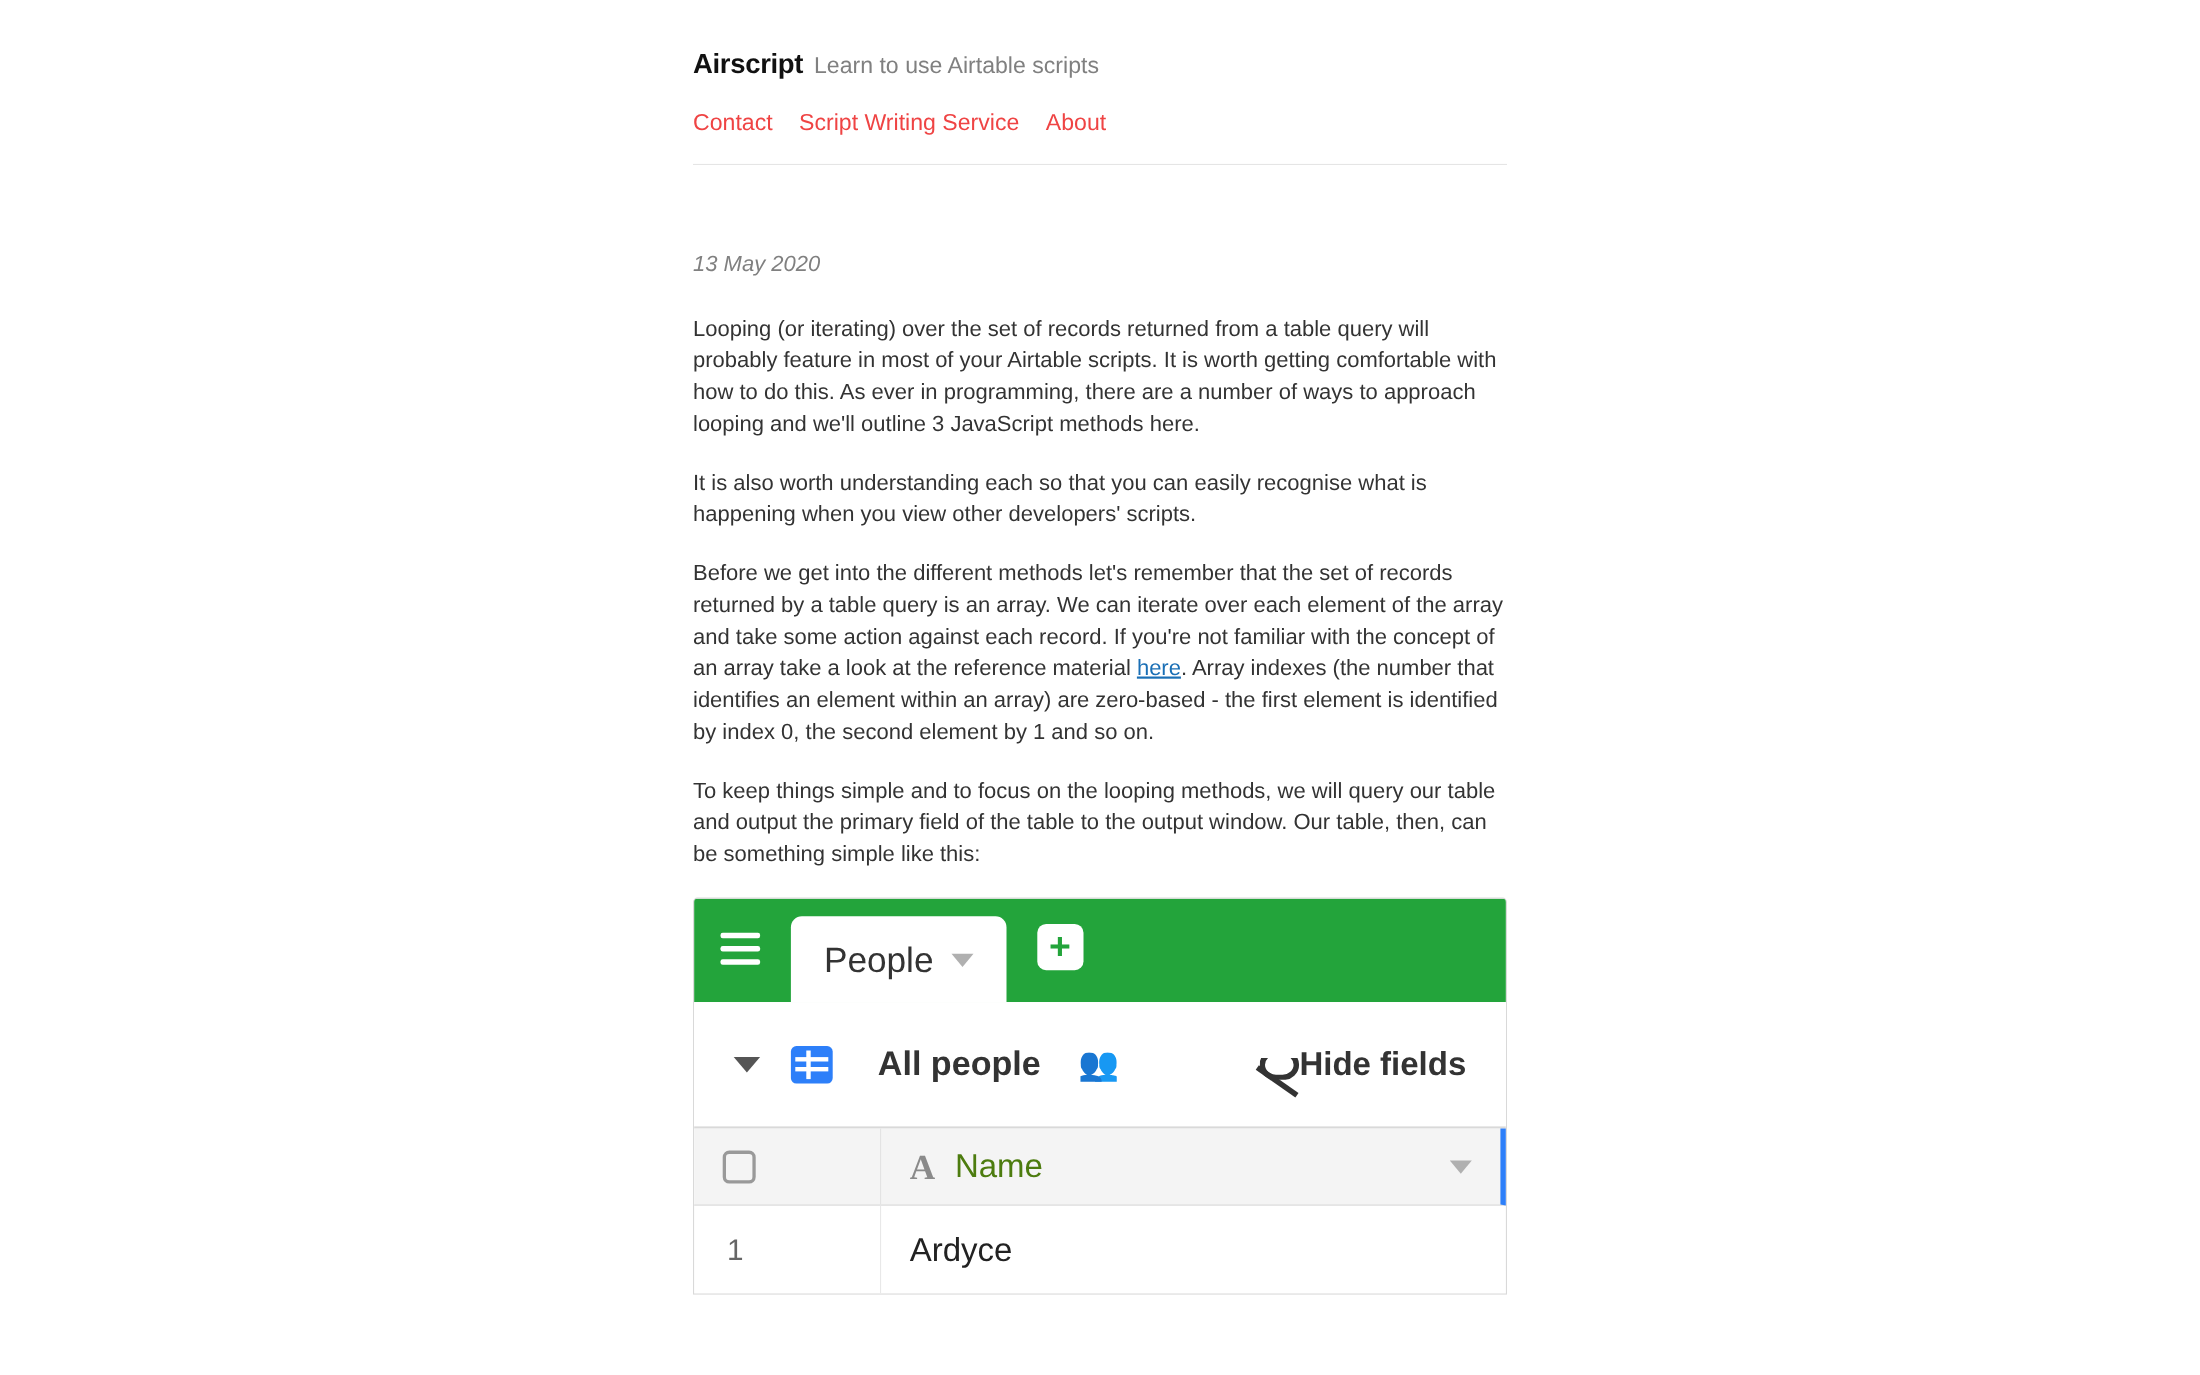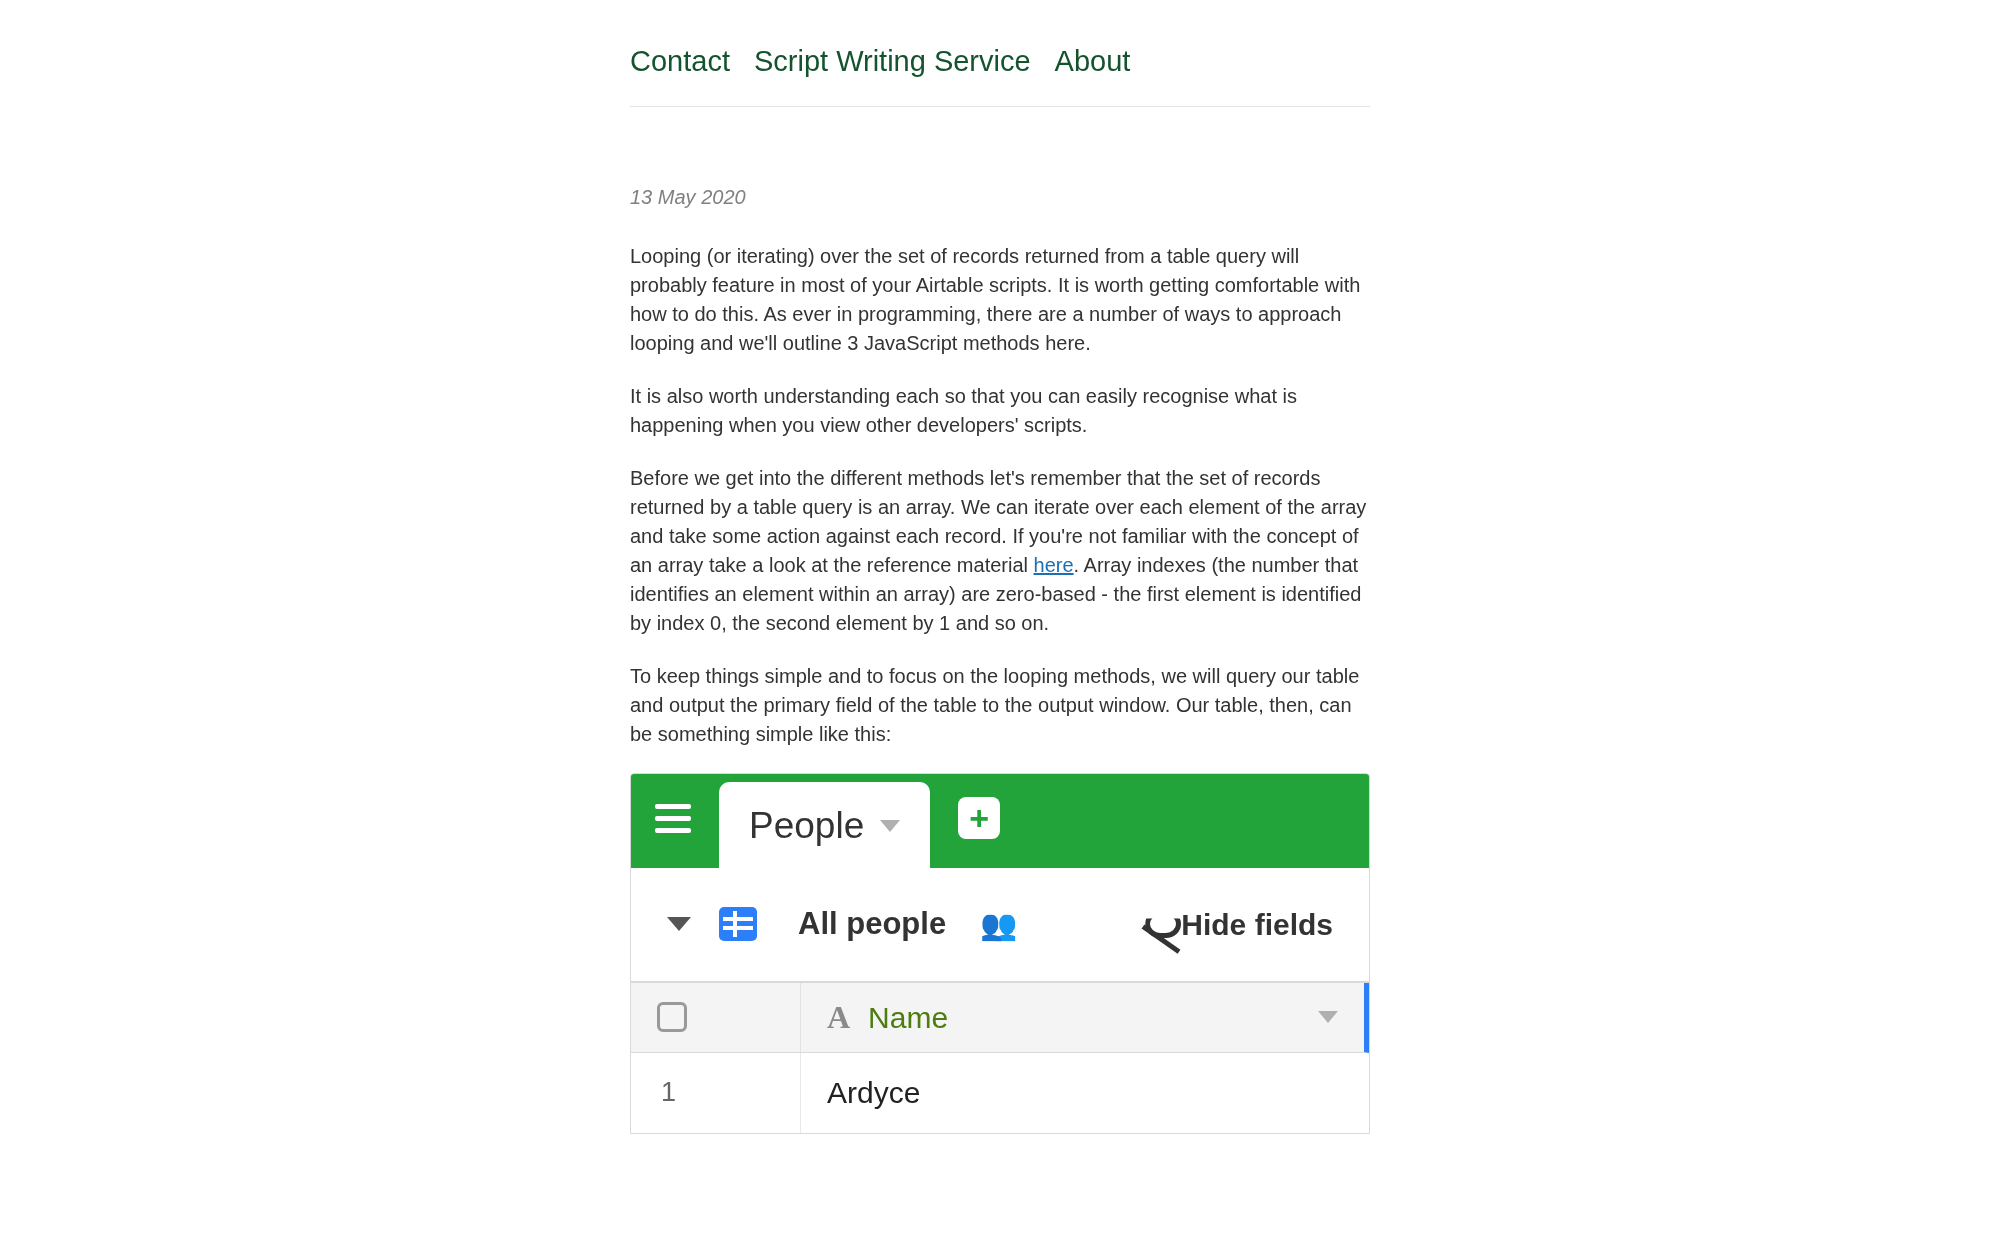"Airscript Learn to use Airtable" div.brand-line { html: none -> <div> <span>Airscript</span> <span>Learn to use Airtable scripts</span> </div> }
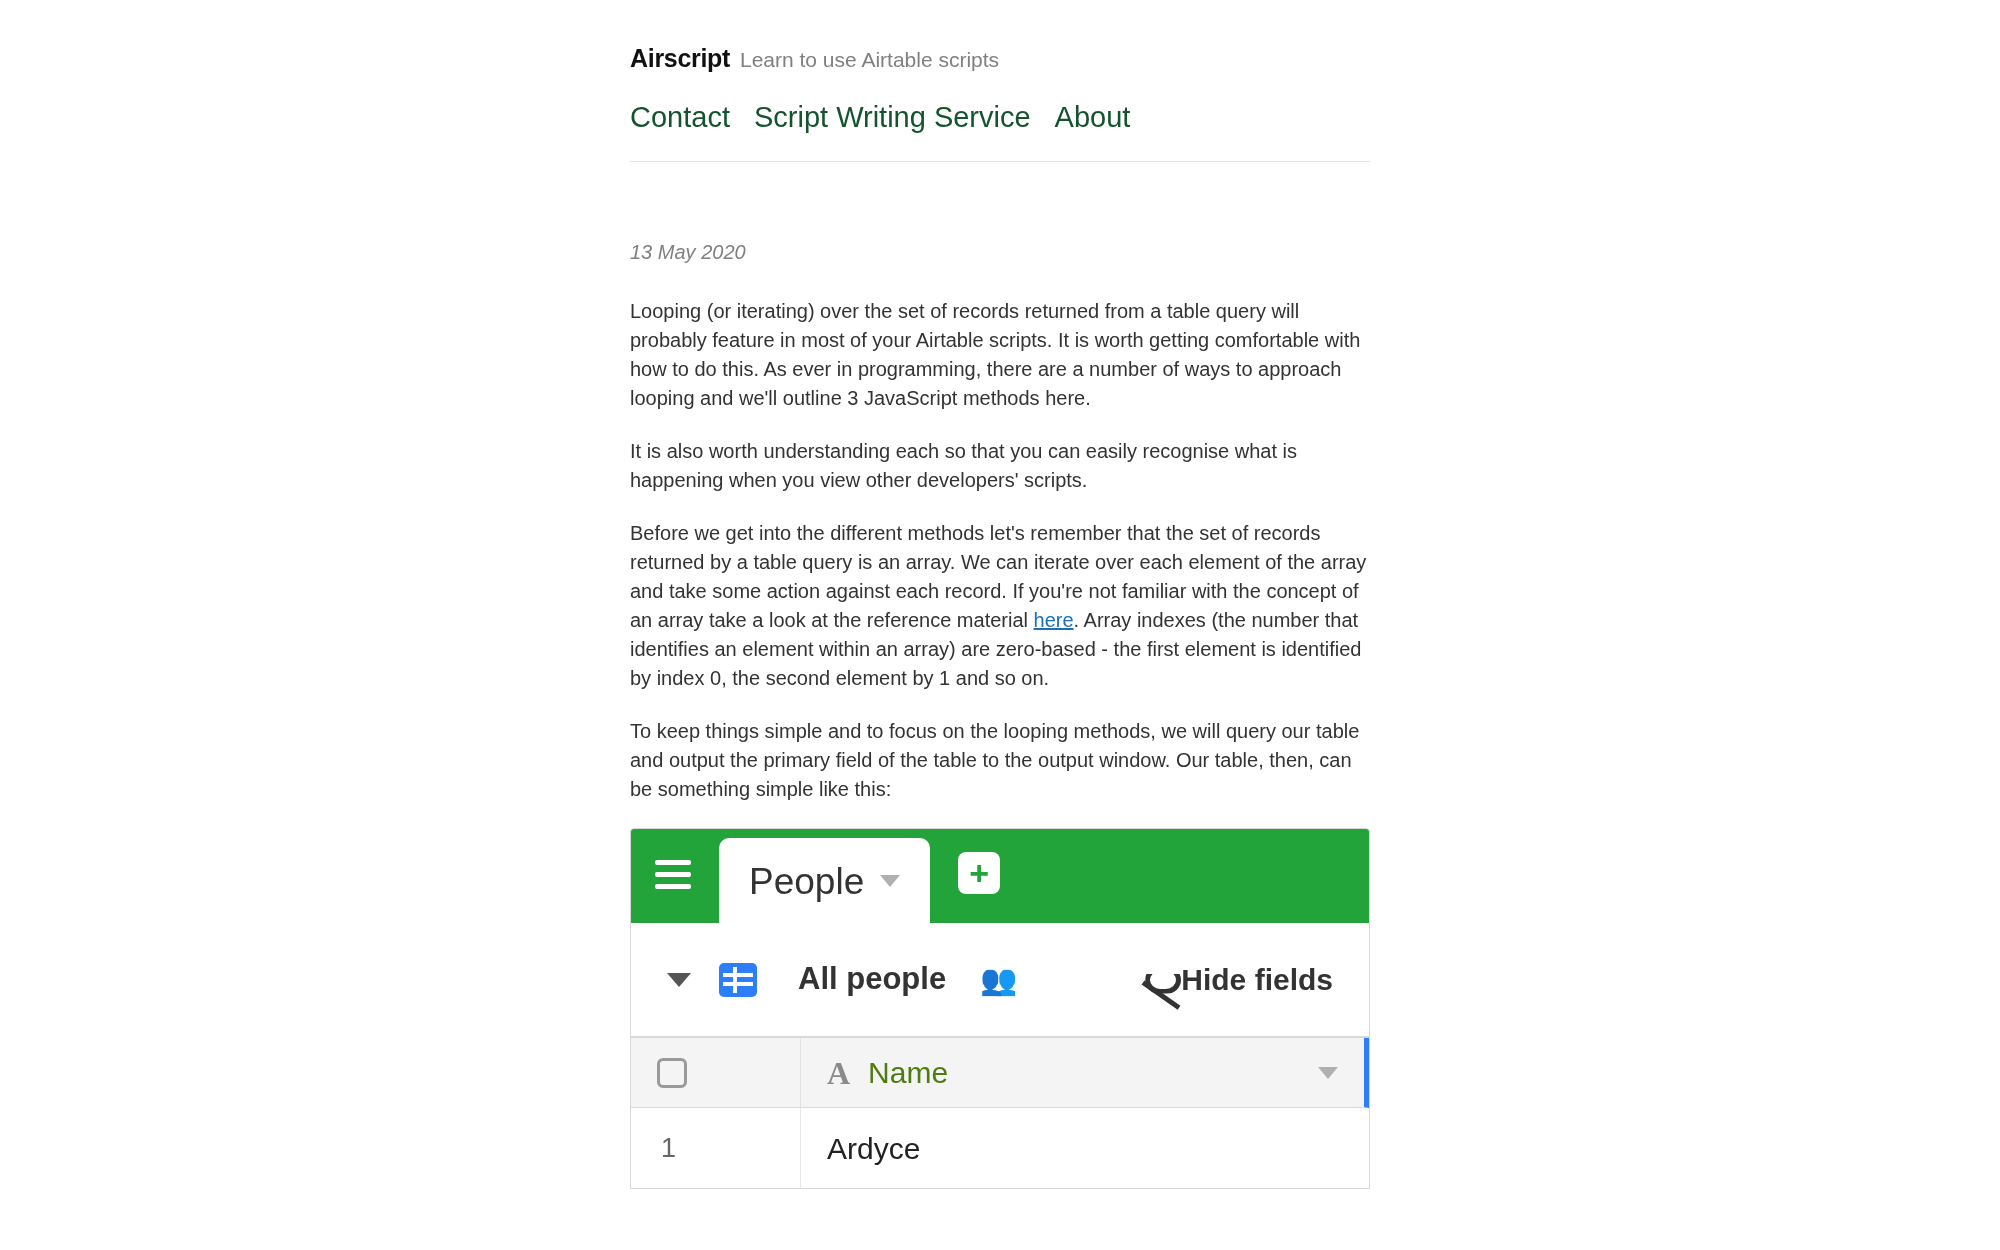"Contact" .nav a { color: #14532d -> #ef4444; font-size: 29px -> 21px }
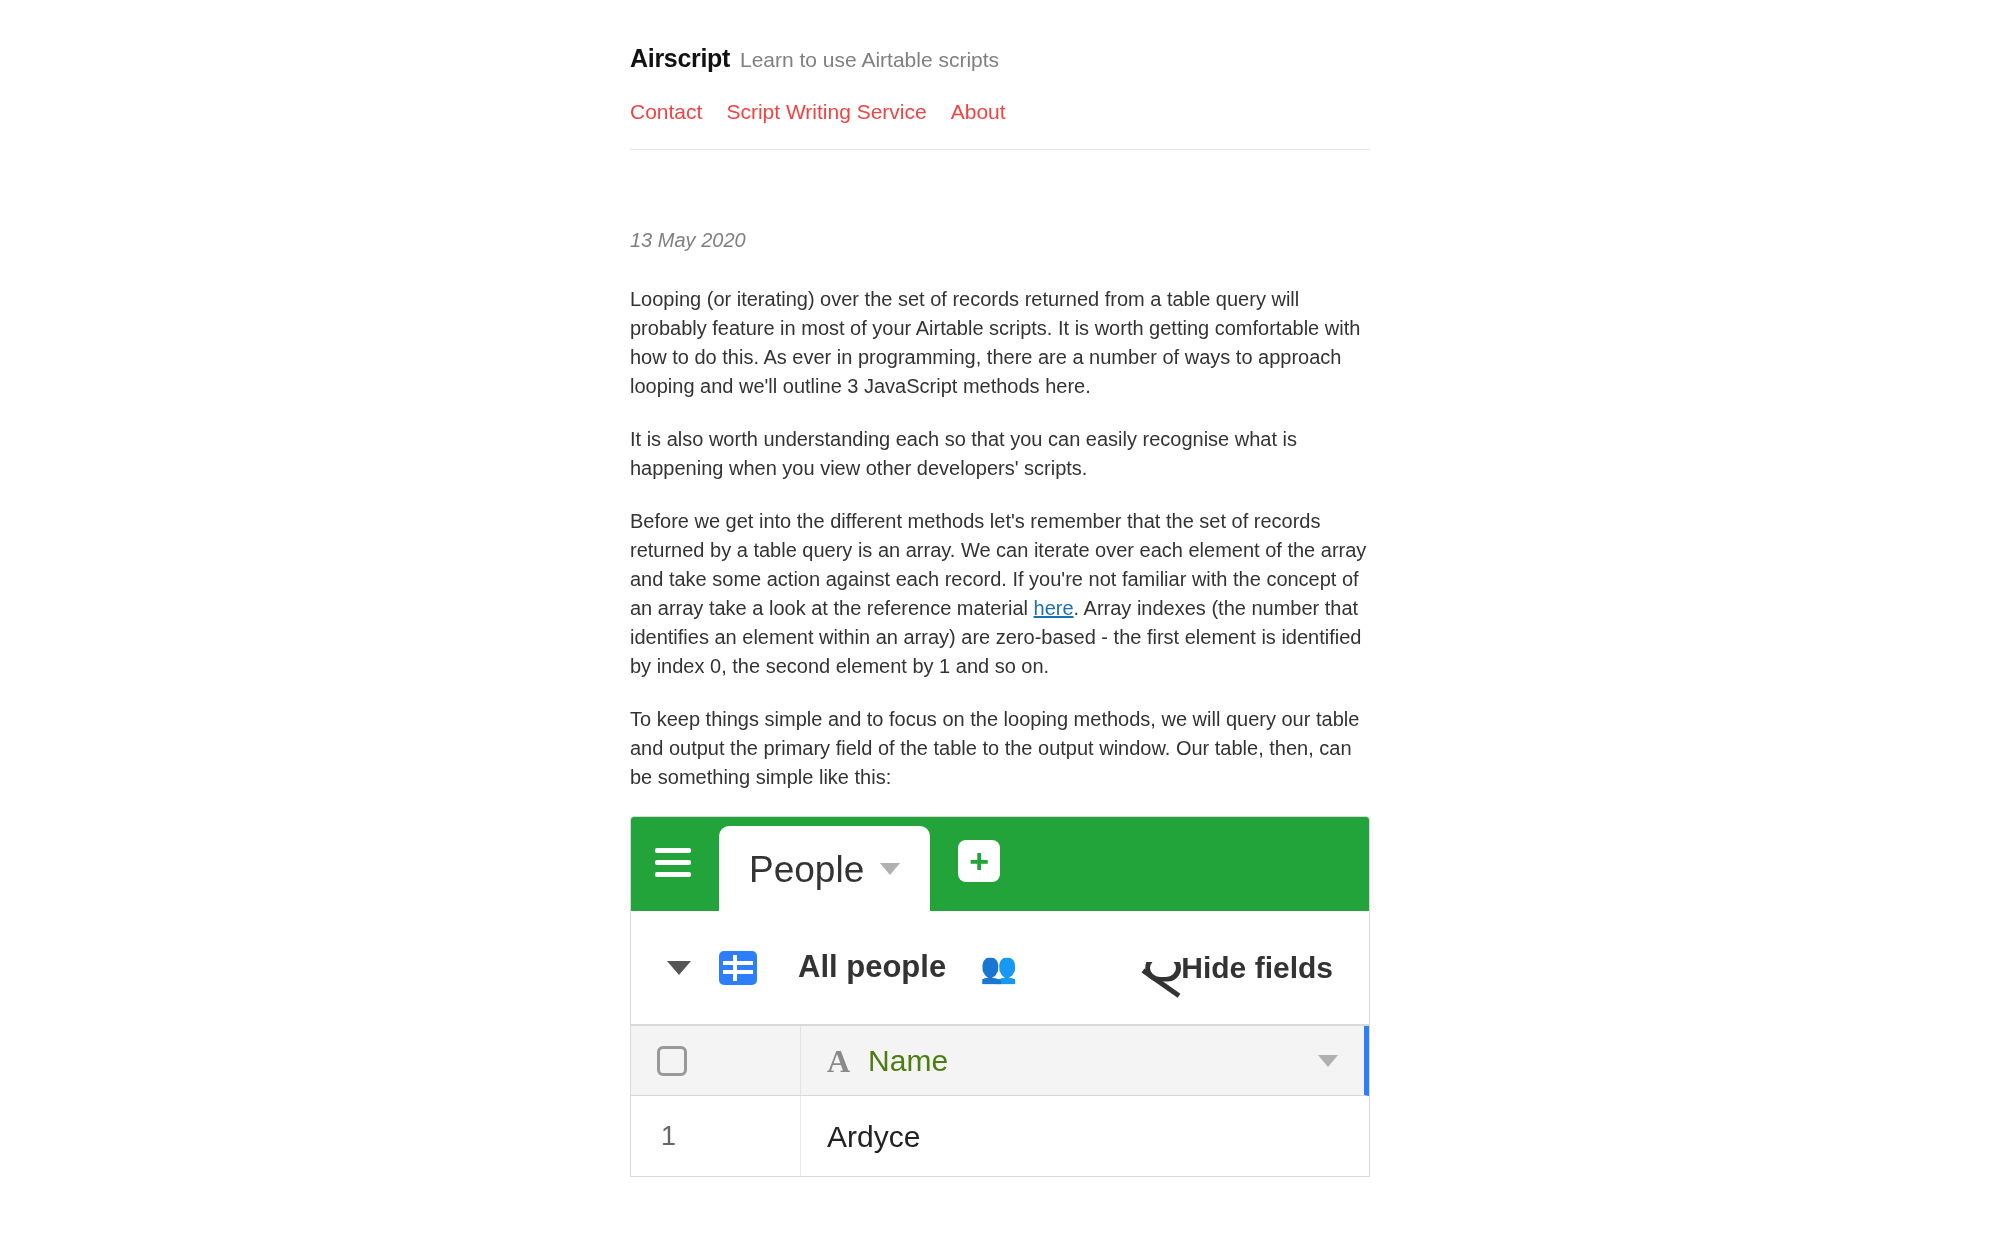"People" .tab { font-size: 37px -> 32px }
